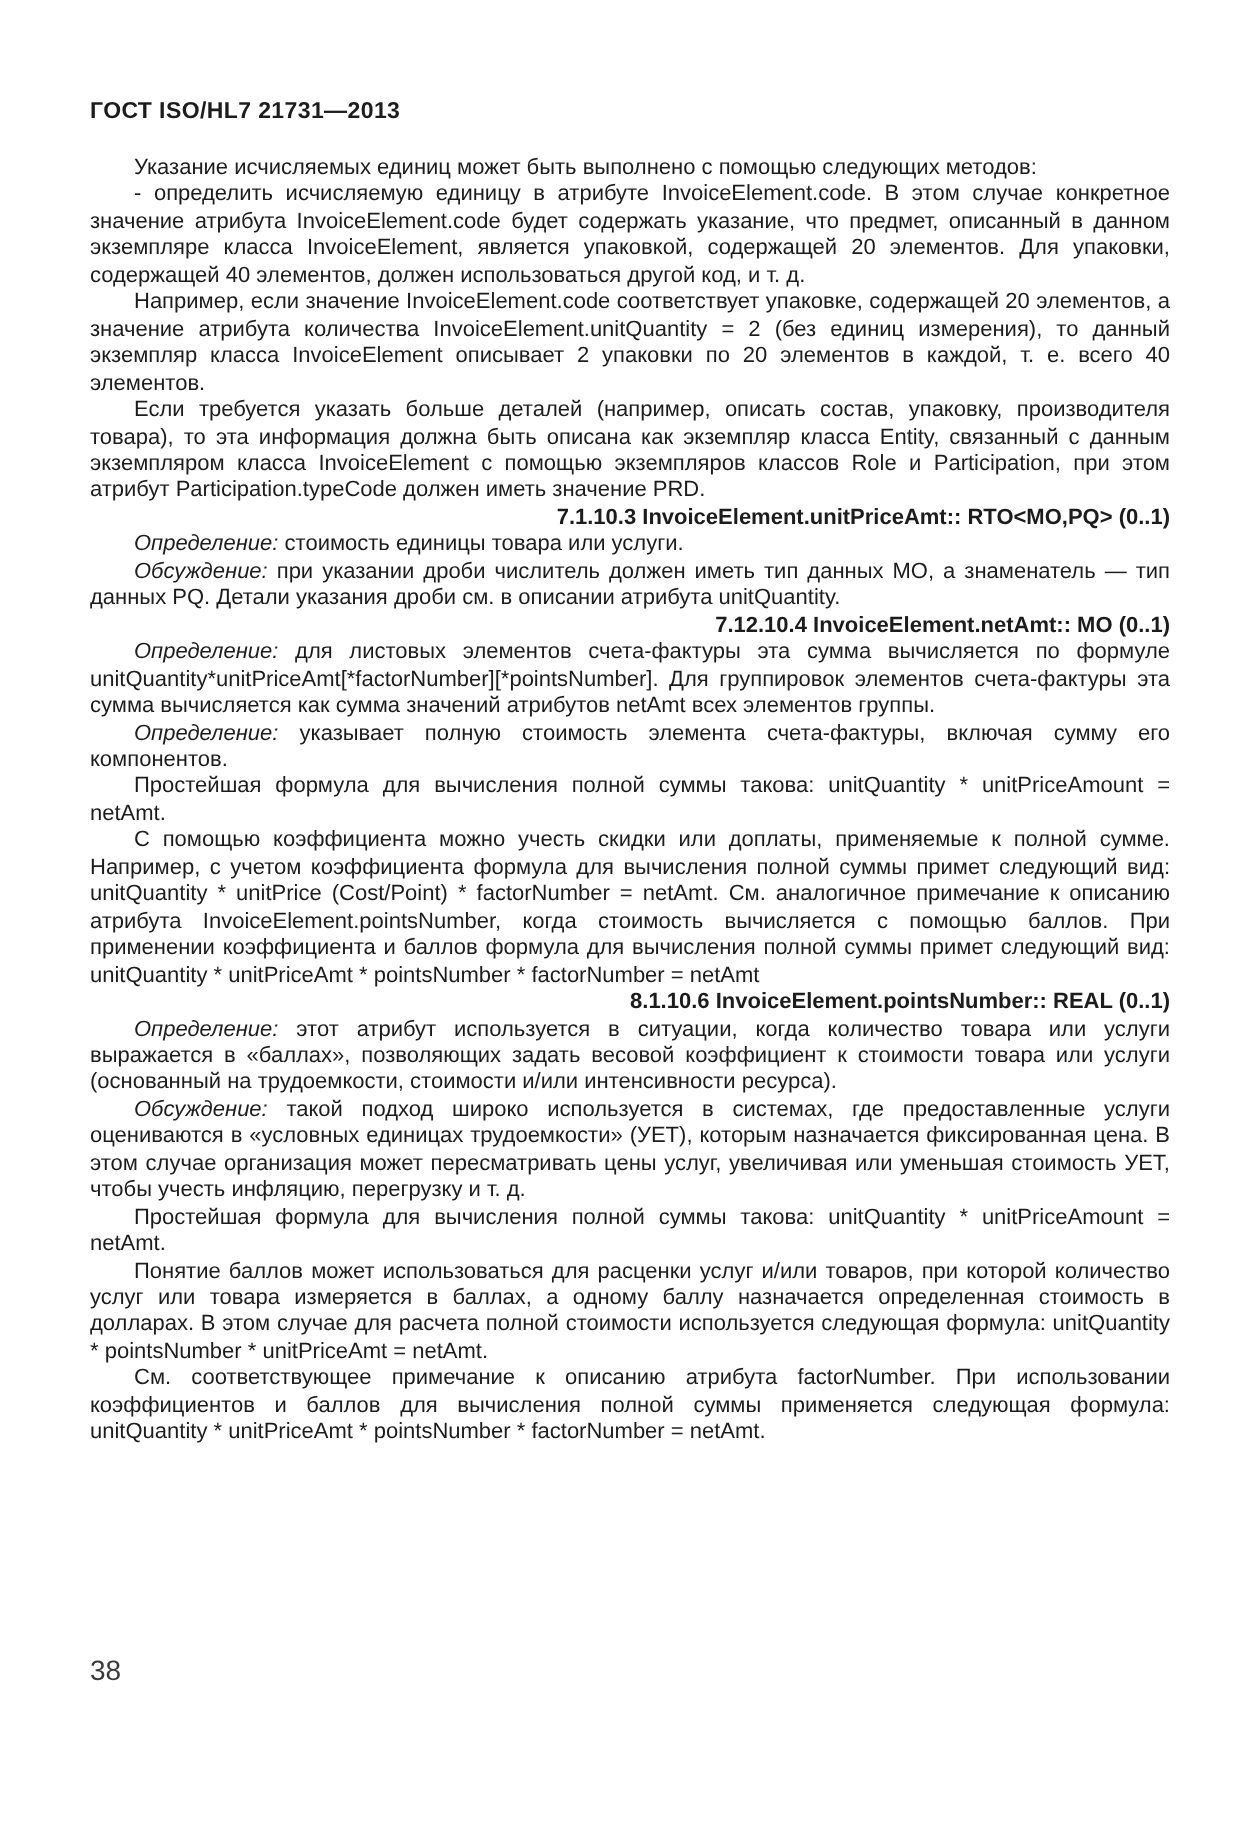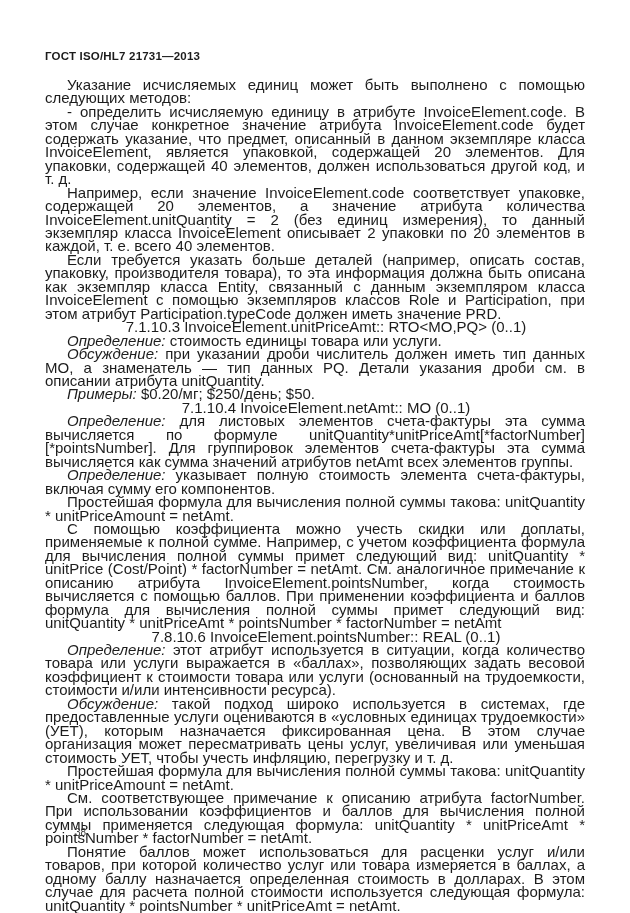"Указание исчисляемых единиц может быть" .doc-body { font-size: 15px -> 11px }
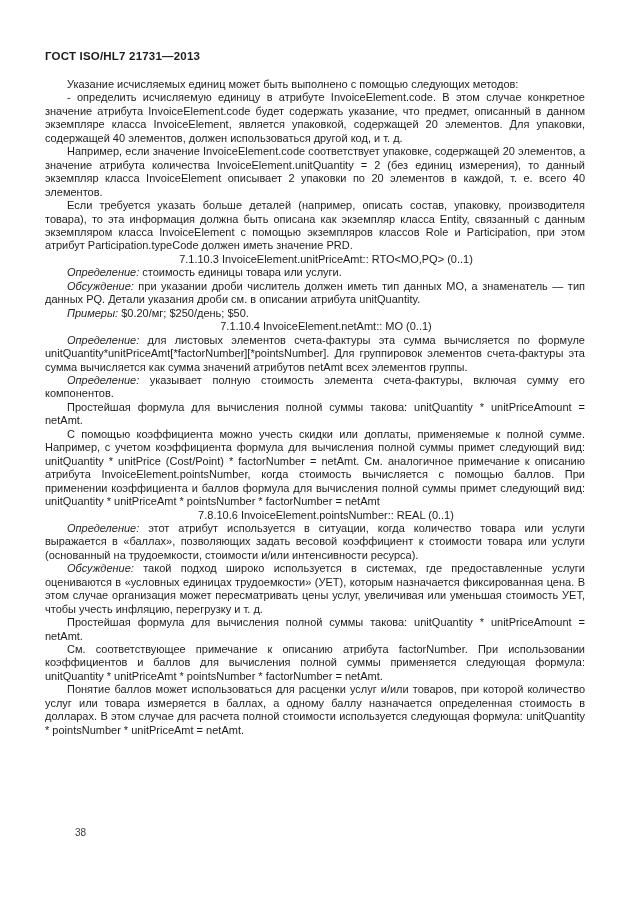"7.1.10.3 InvoiceElement.unitPriceAmt::" .doc-body p.heading { font-weight: normal -> bold; text-align: center -> right }
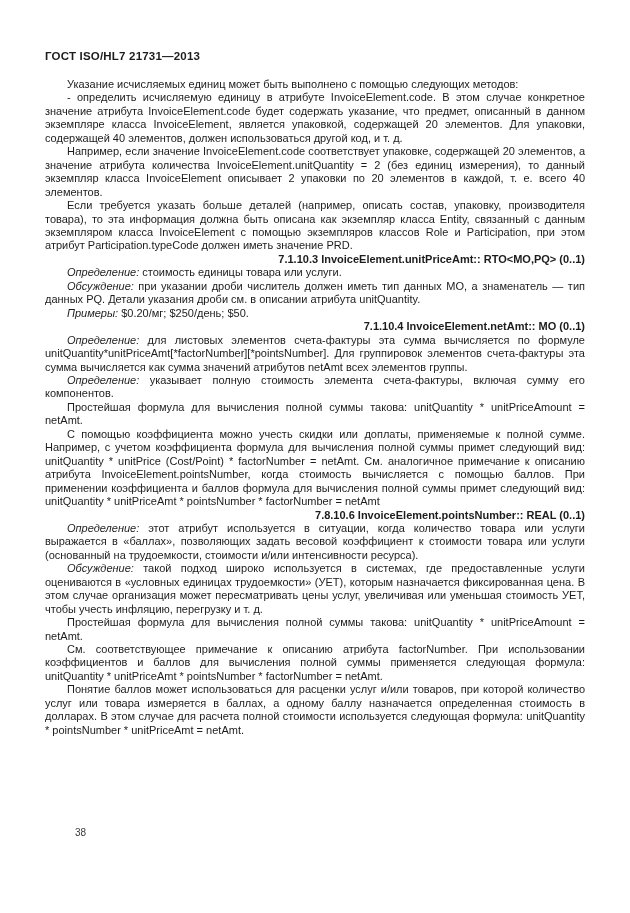"Примеры: $0.20/мг; $250/день; $50." p.para { html: <p><em>Примеры: </em>$0.20/мг; $250/день; $50.</p> -> none }
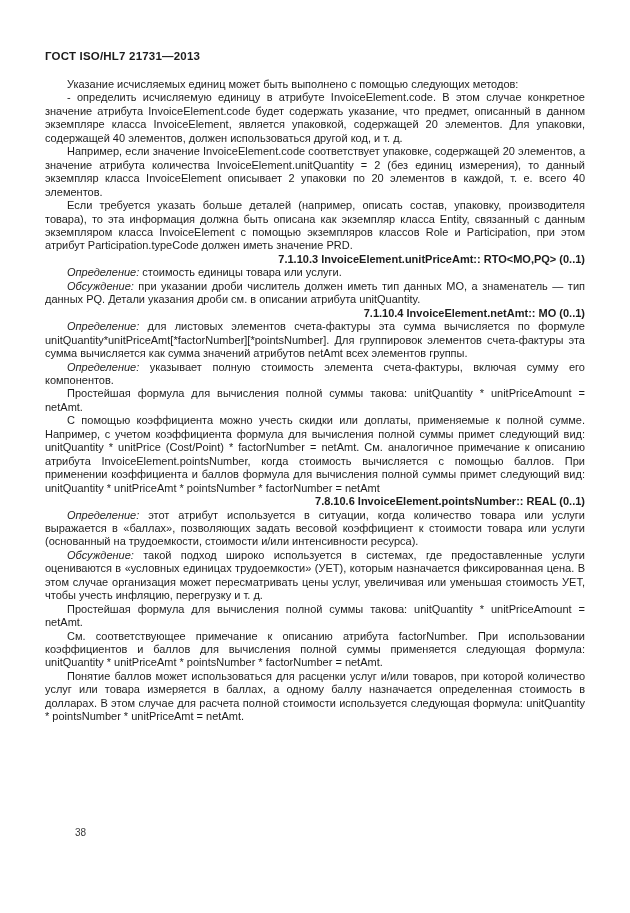"7.1.10.4 InvoiceElement.netAmt:: MO" p.heading { text: 7.1.10.4 -> 7.12.10.4 }
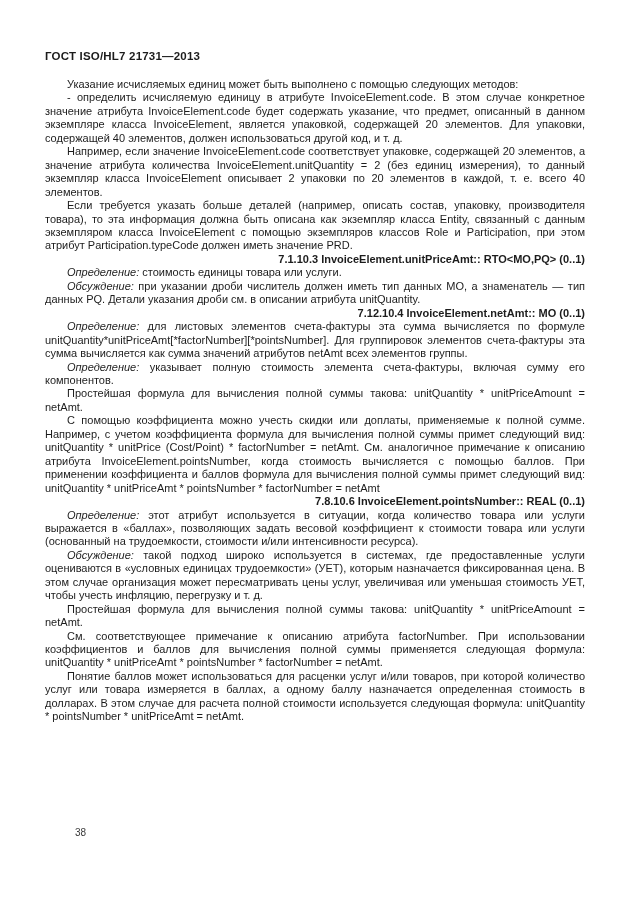"7.8.10.6 InvoiceElement.pointsNumber::" p.heading { text: 7.8.10.6 -> 8.1.10.6 }
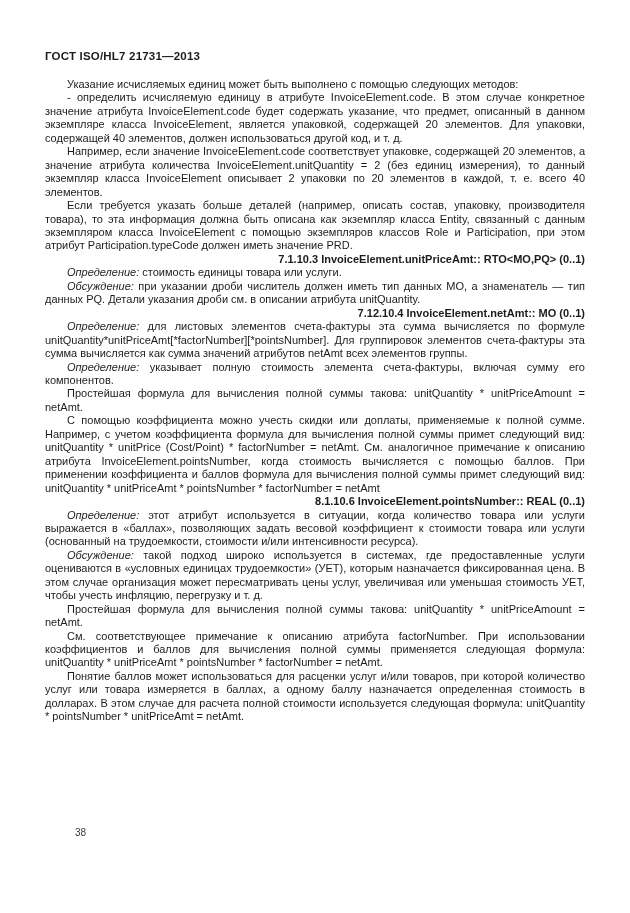"См. соответствующее примечание к" p.para { order: before "Понятие баллов может использоваться для" -> after "Понятие баллов может использоваться для" }
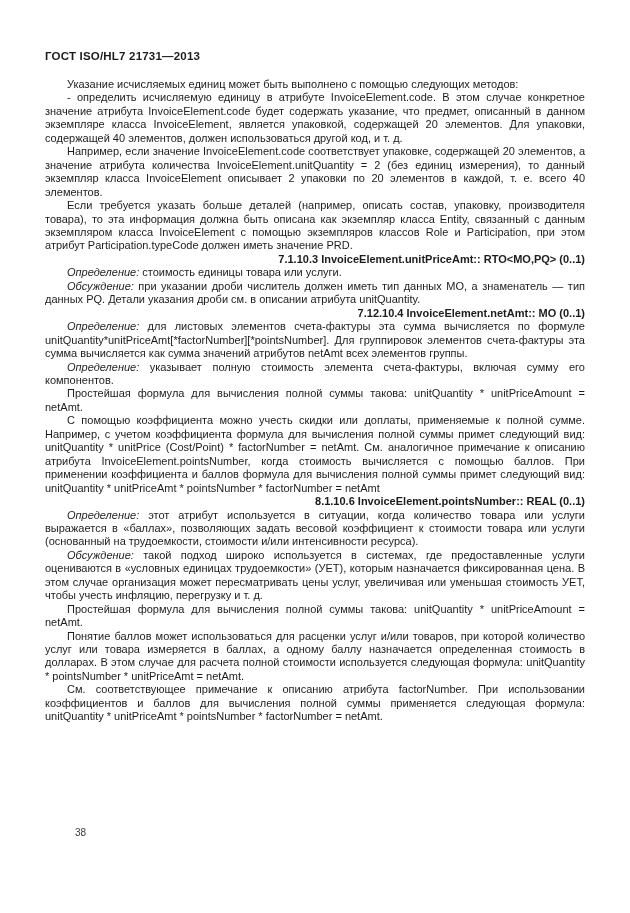"38" .page-number { font-size: 10px -> 14px; margin-left: 30px -> none }
